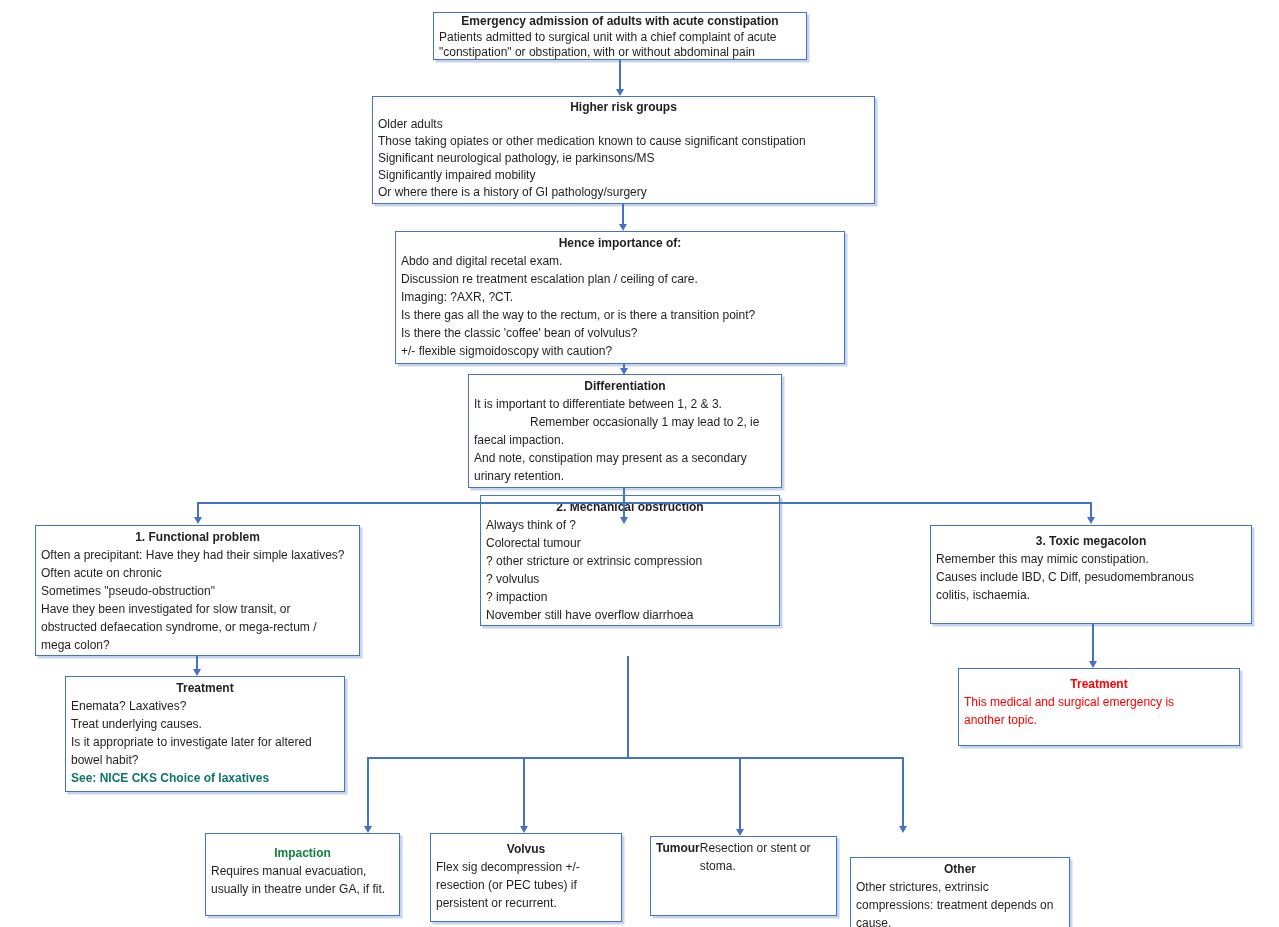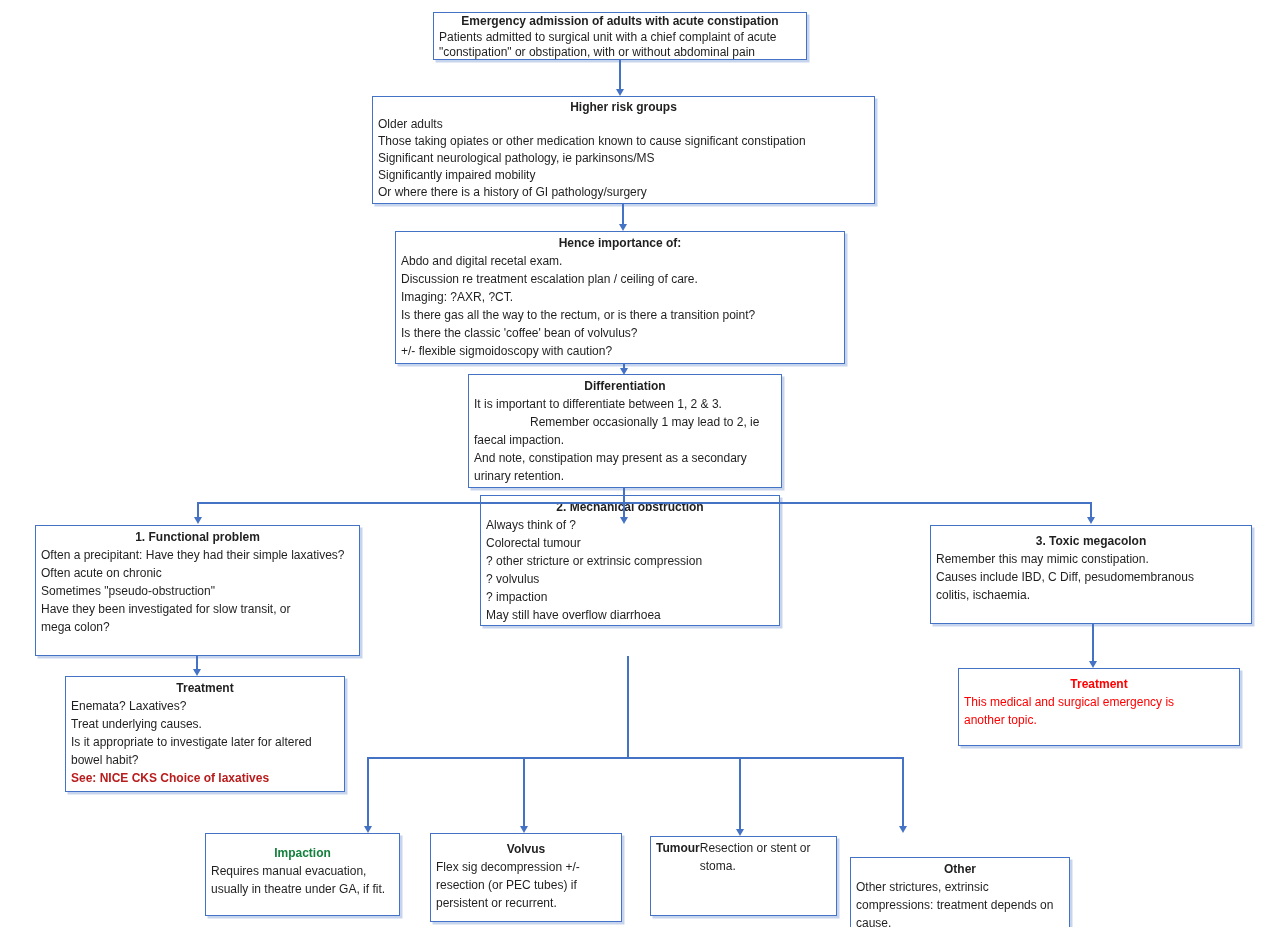"May still have overflow diarrhoea" div.line { text: May -> November }
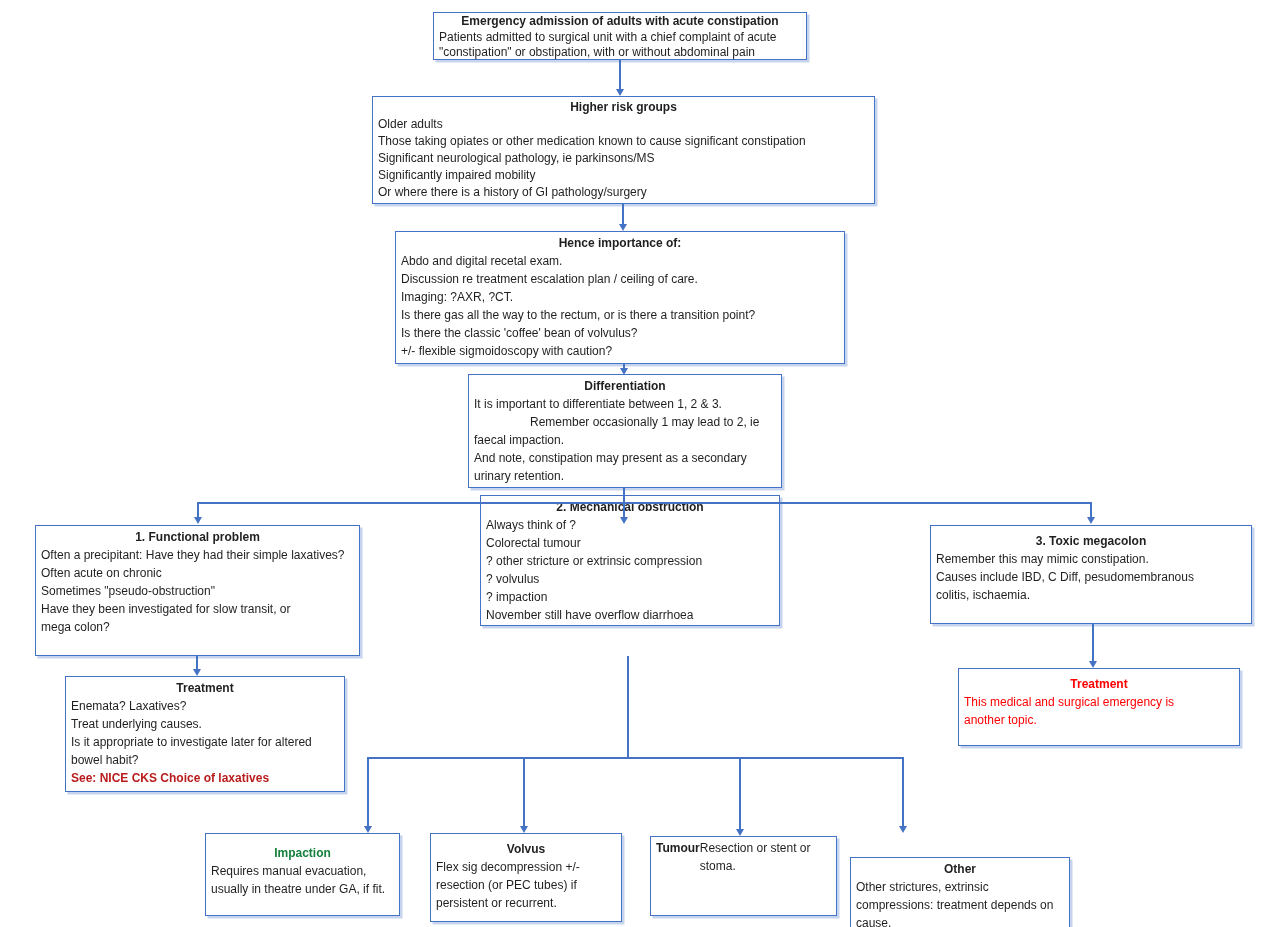"obstructed defaecation syndrome, or" div.line { html: none -> <div>obstructed defaecation syndrome, or mega-rectum /</div> }
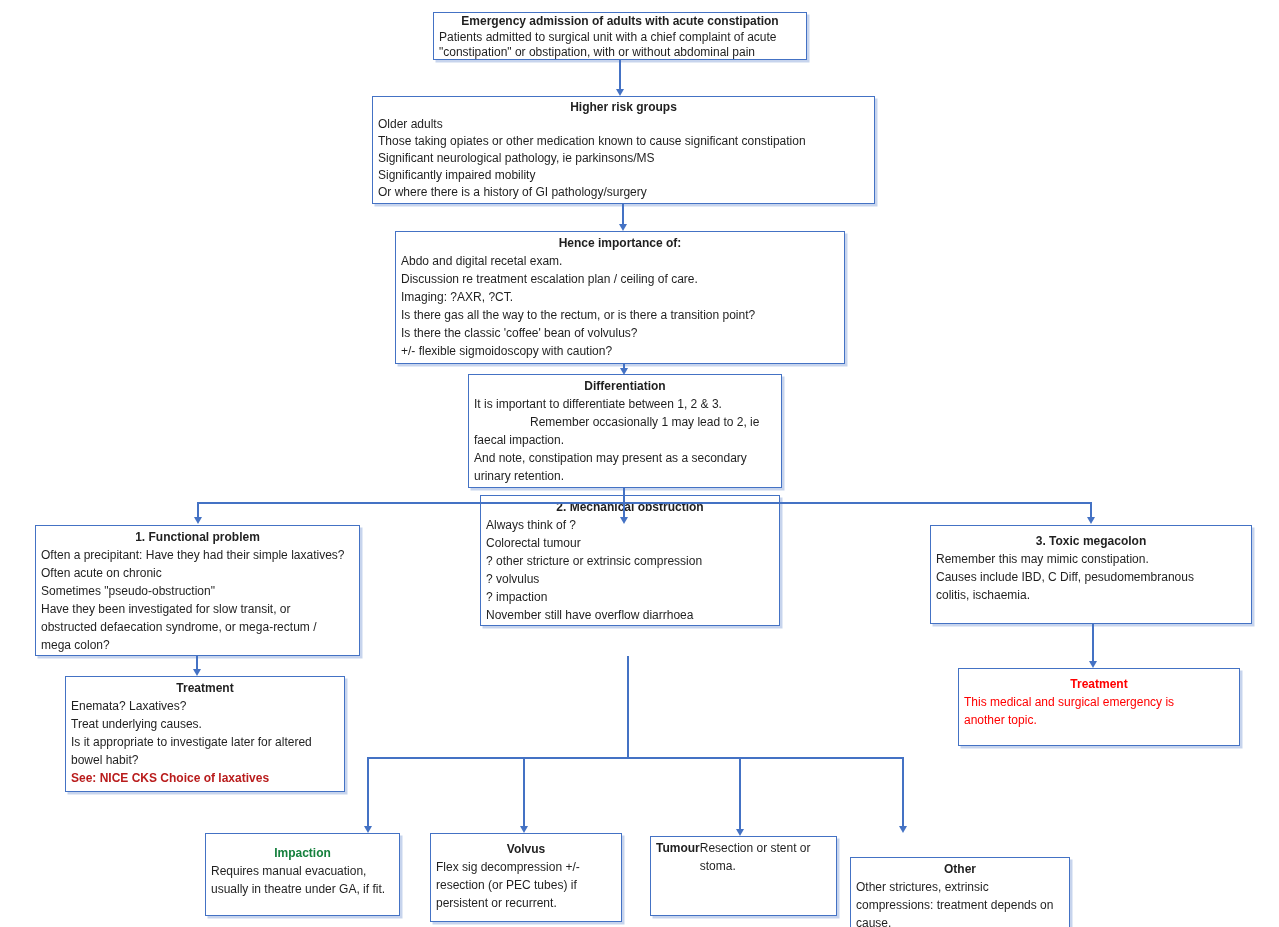"See: NICE CKS Choice of" .t-link { color: #b91c1c -> #0f766e }
